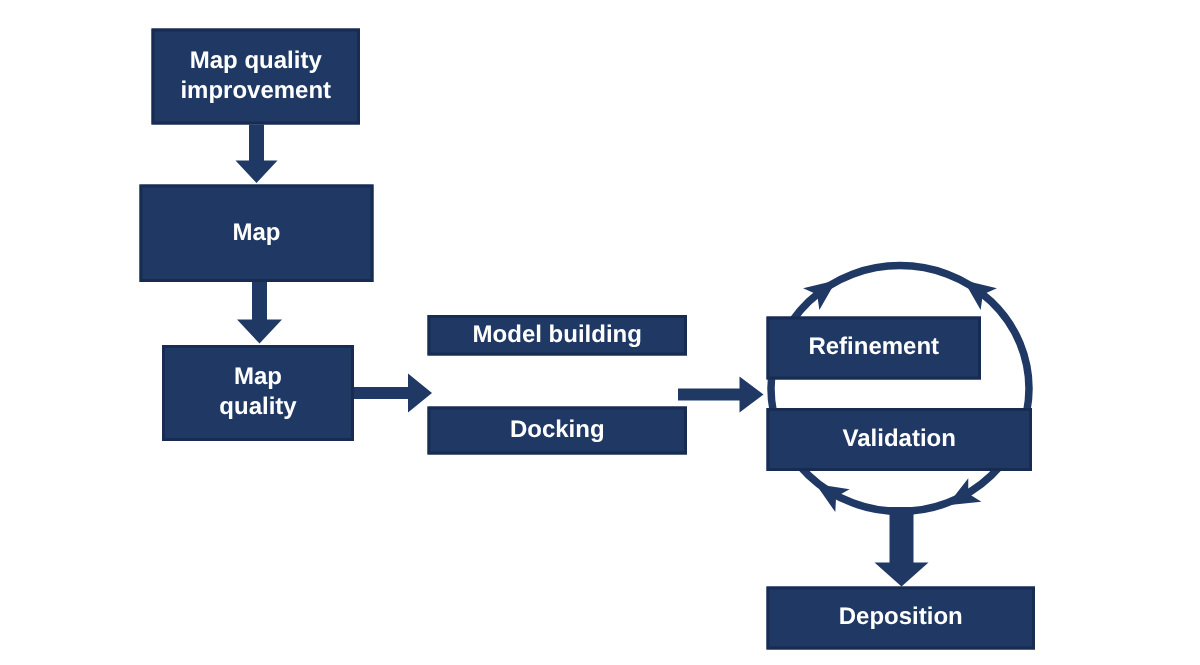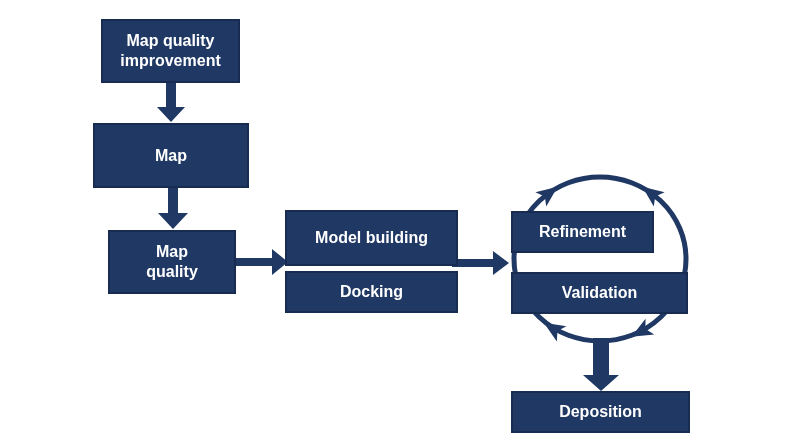"Model building" div.node { height: 56px -> 27px }
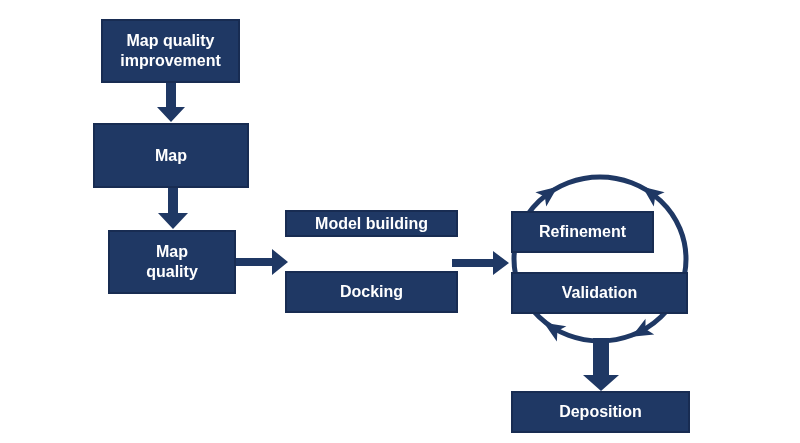"Docking" div.node { height: 42px -> 32px }
